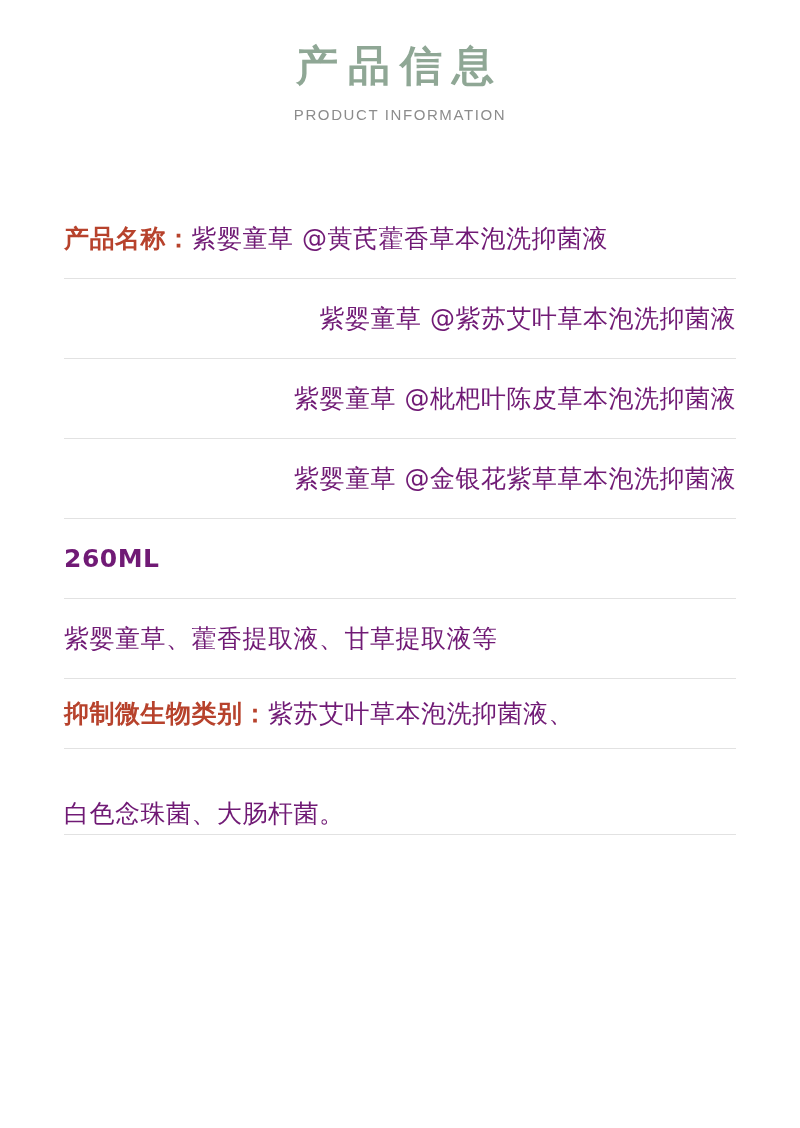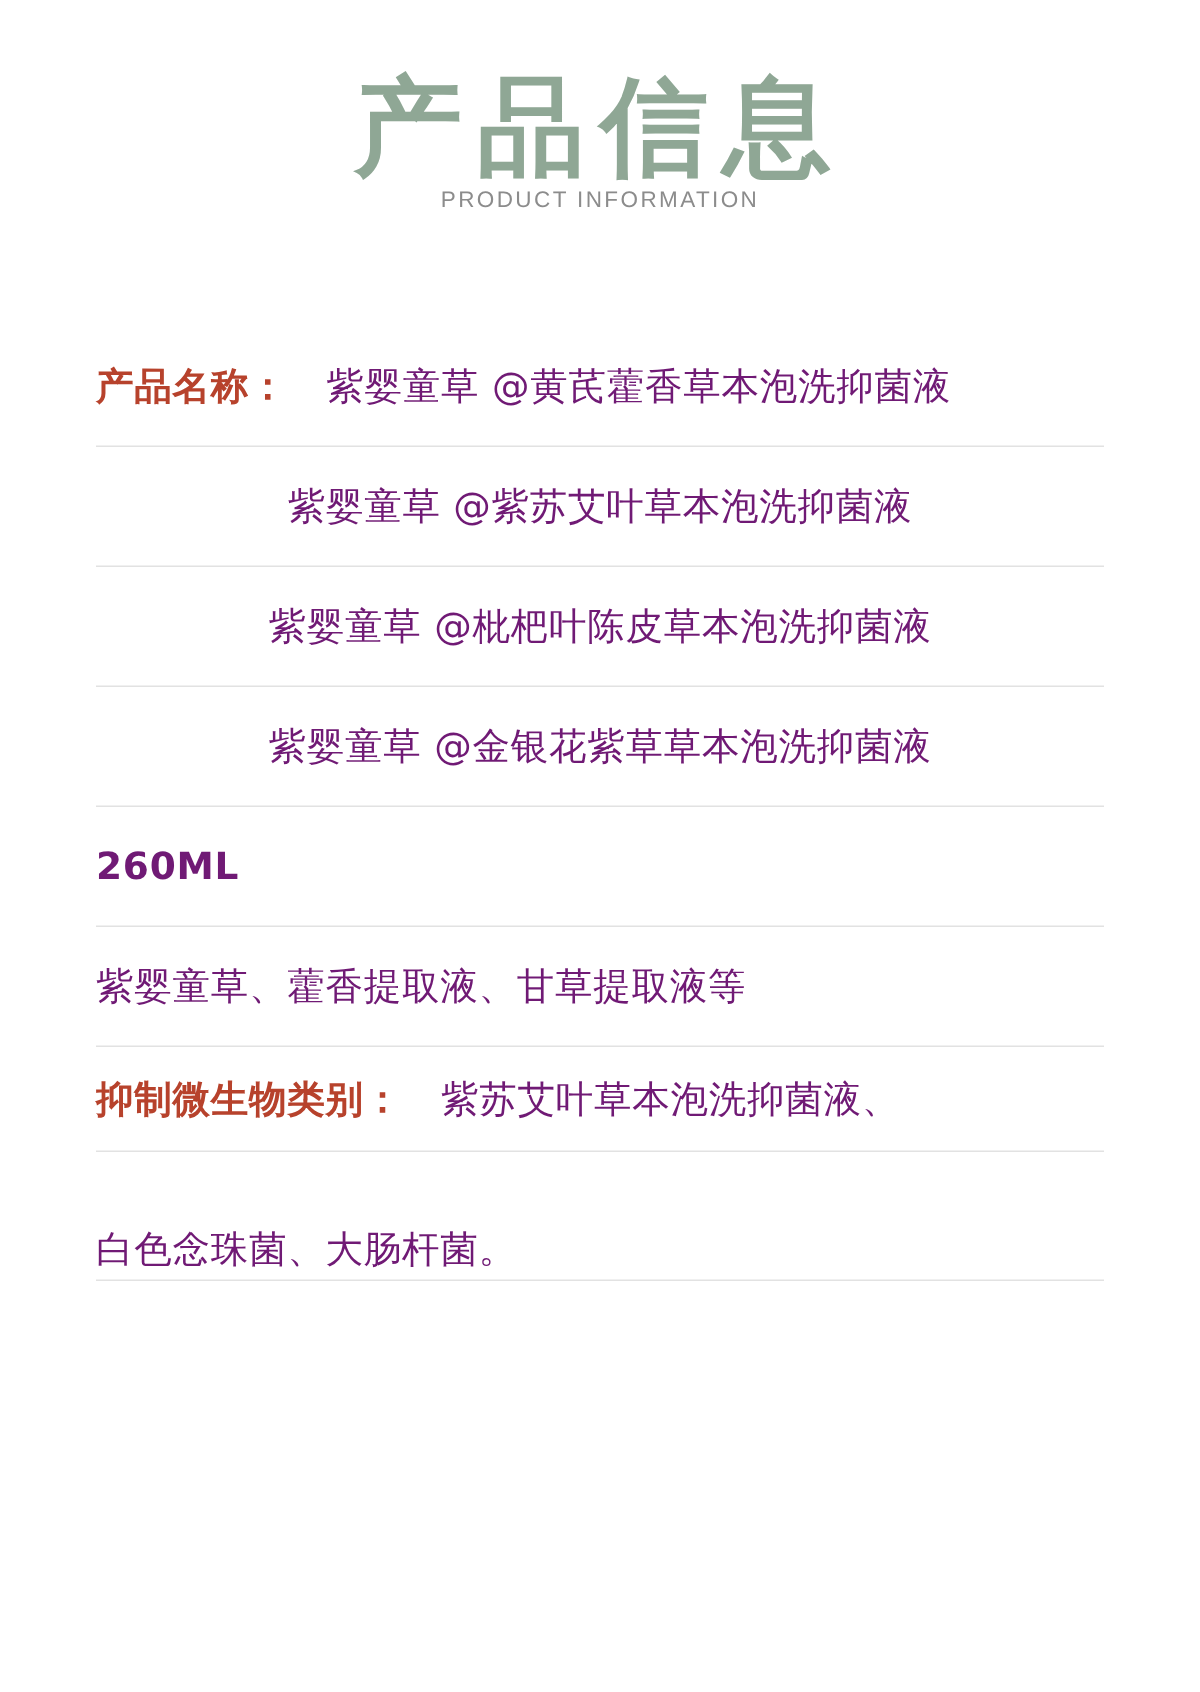"产品信息" .header-title { font-family: Liberation Sans, sans-serif -> Liberation Mono, monospace; font-size: 72px -> 42px }
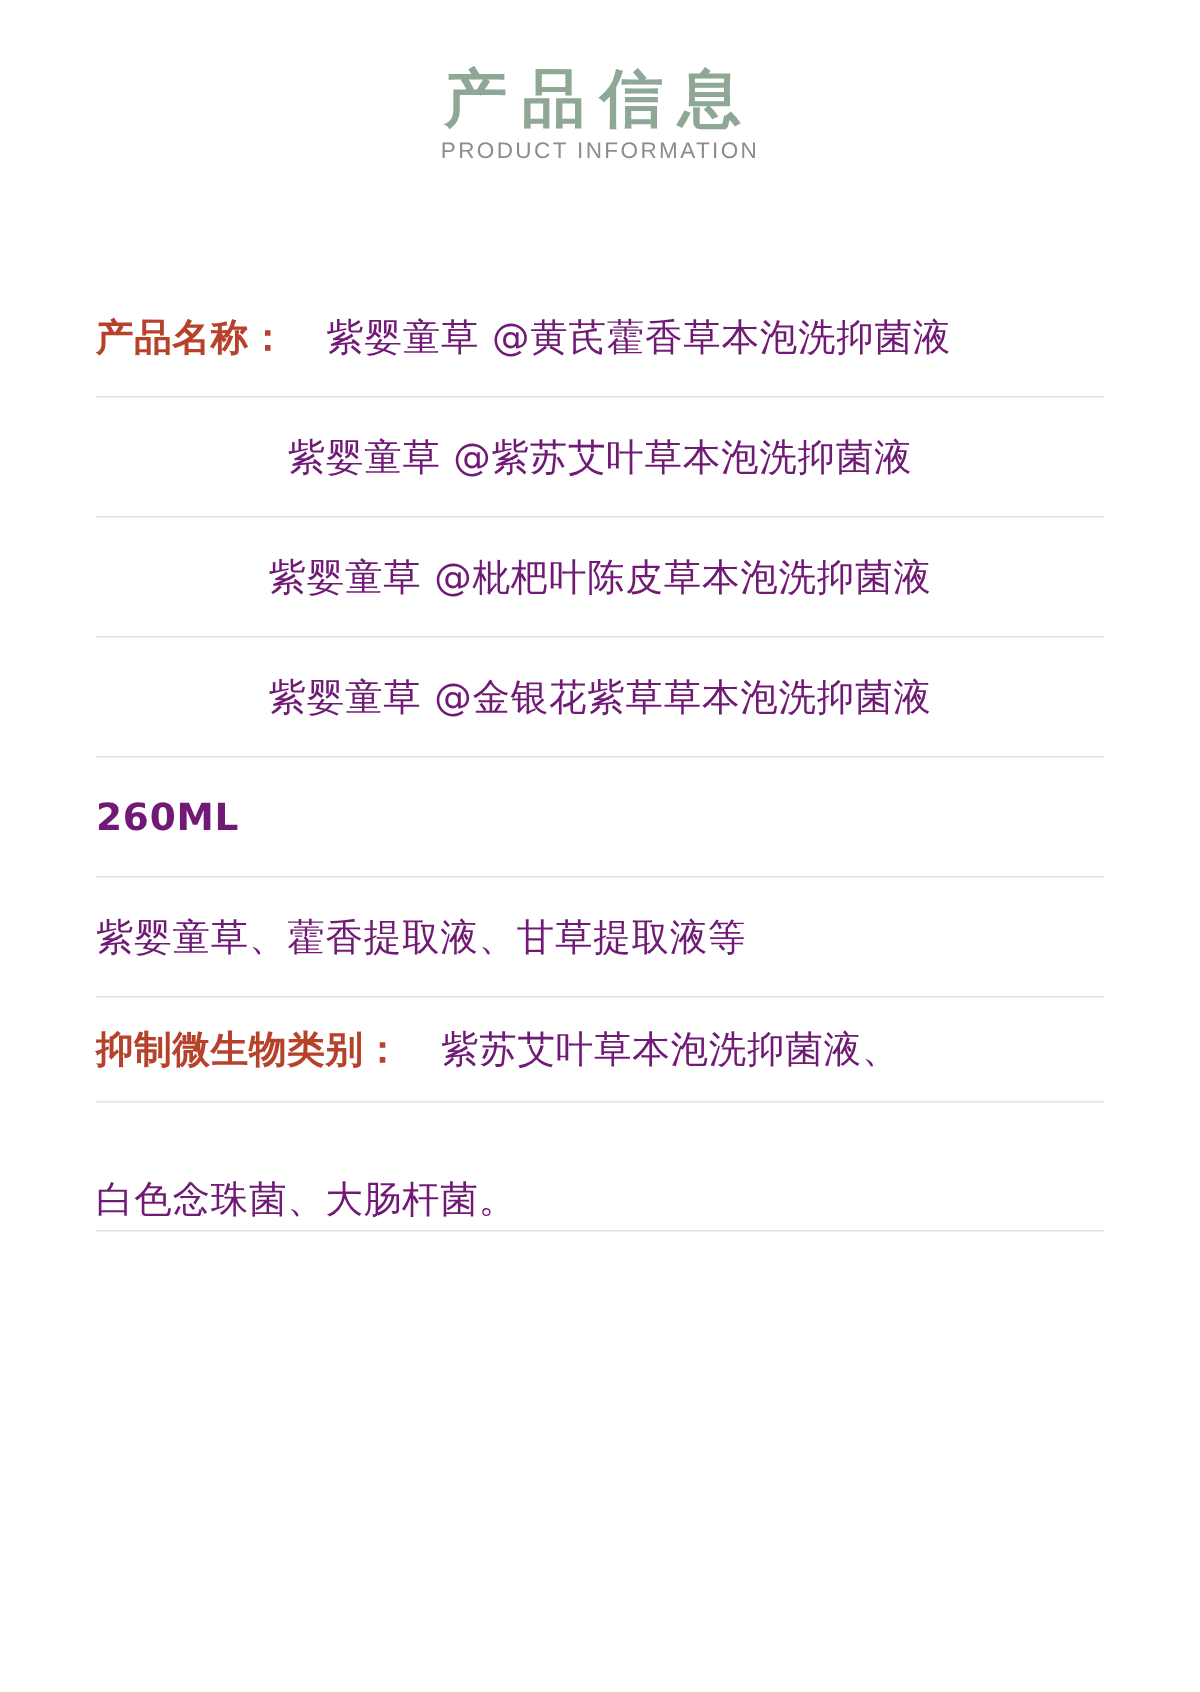"PRODUCT INFORMATION" .header-subtitle { margin-top: none -> 14px }
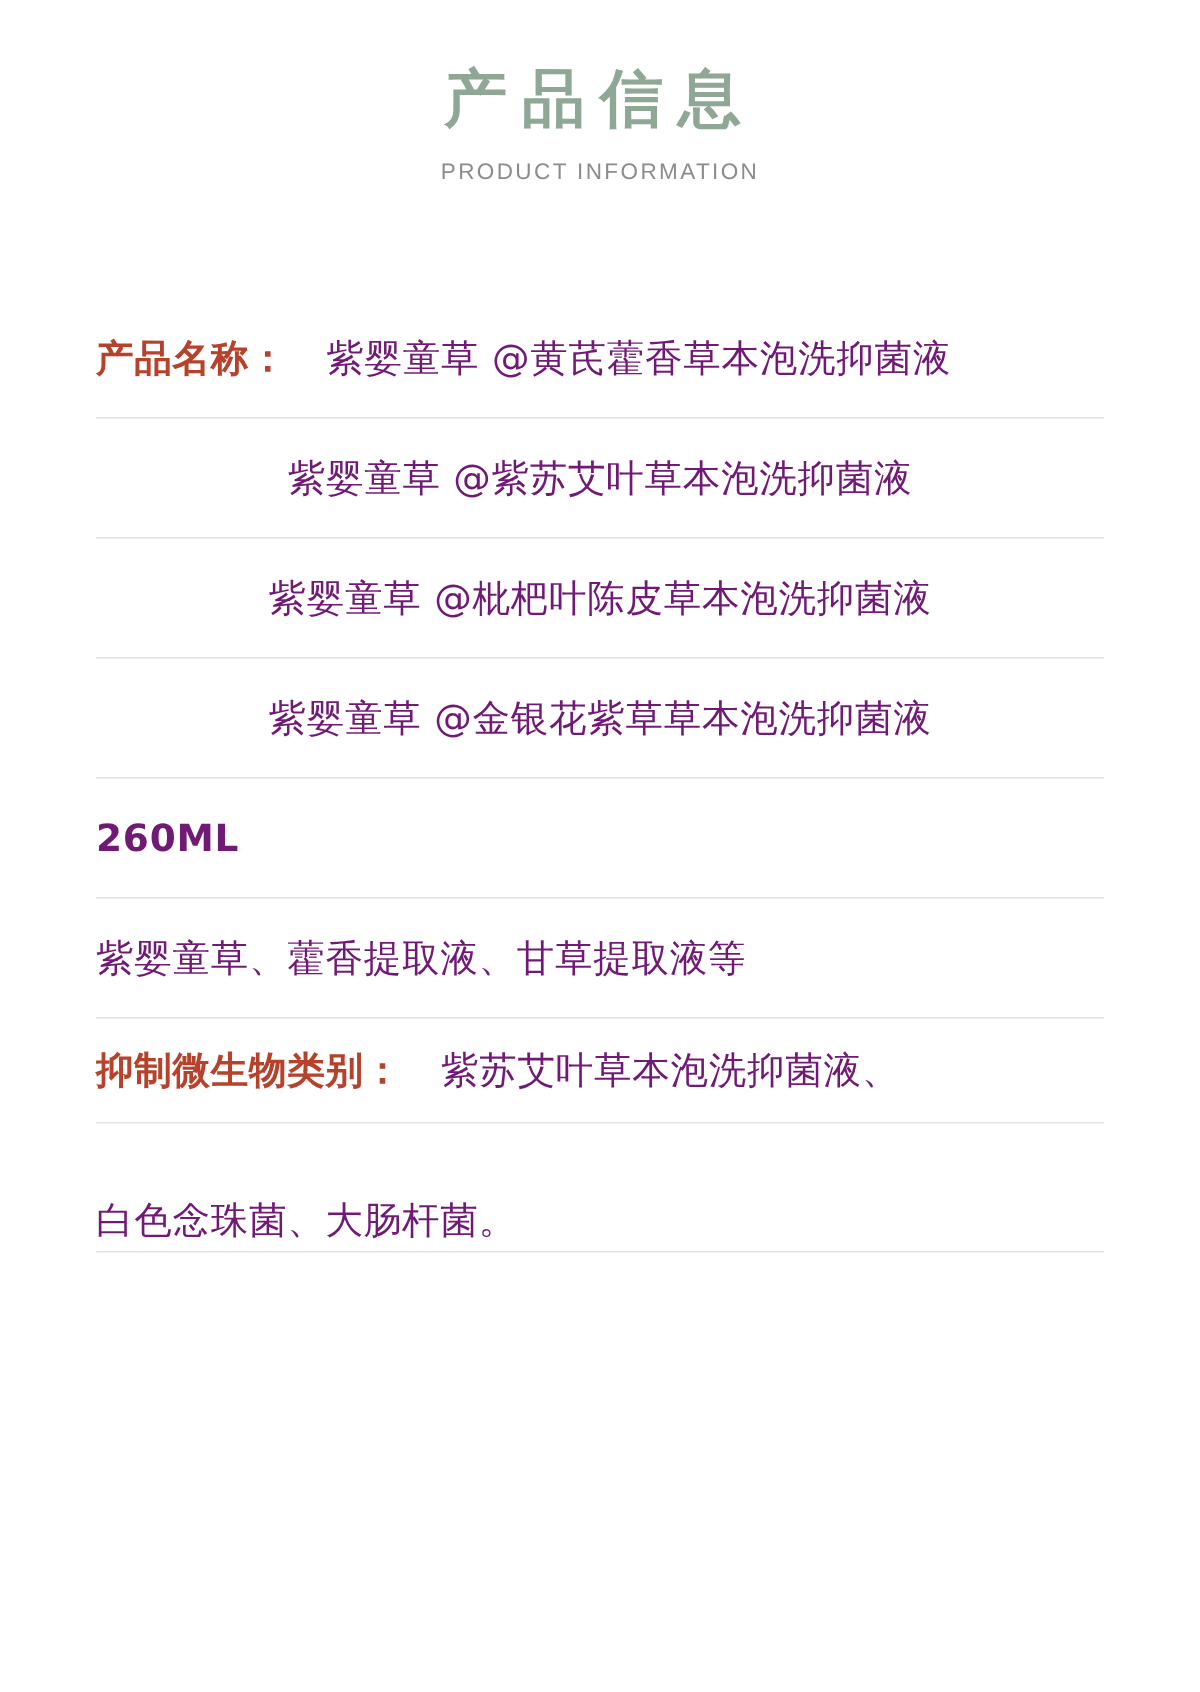"产品名称：" .row-inner { gap: 26px -> none }
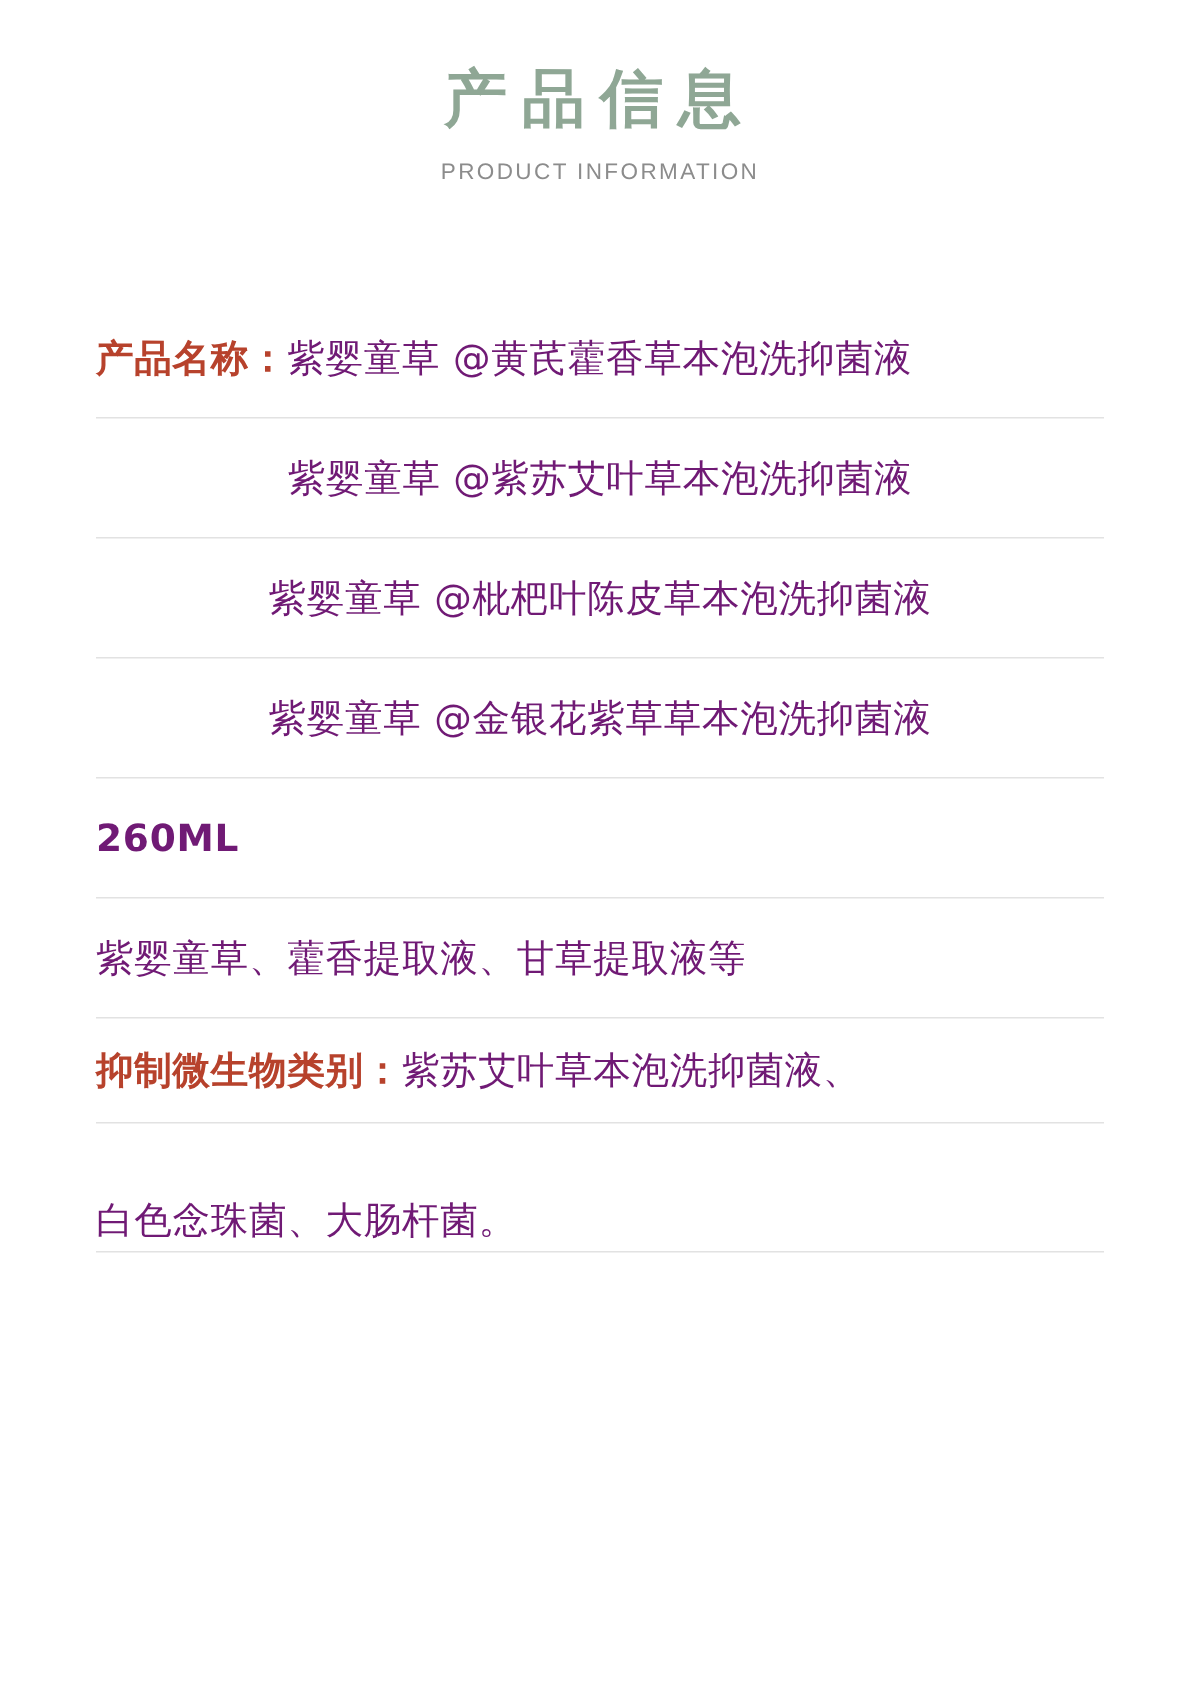"紫婴童草 @紫苏艾叶草本泡洗抑菌液" .row-inner.align-right { justify-content: center -> flex-end }
